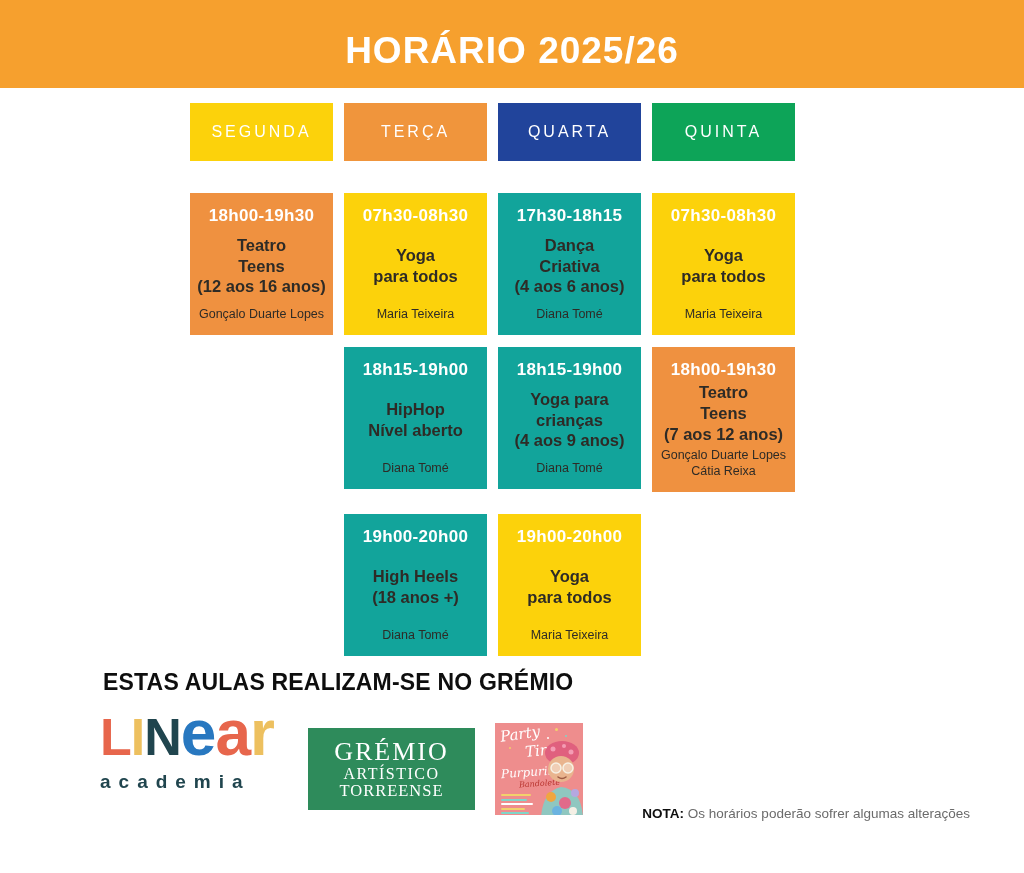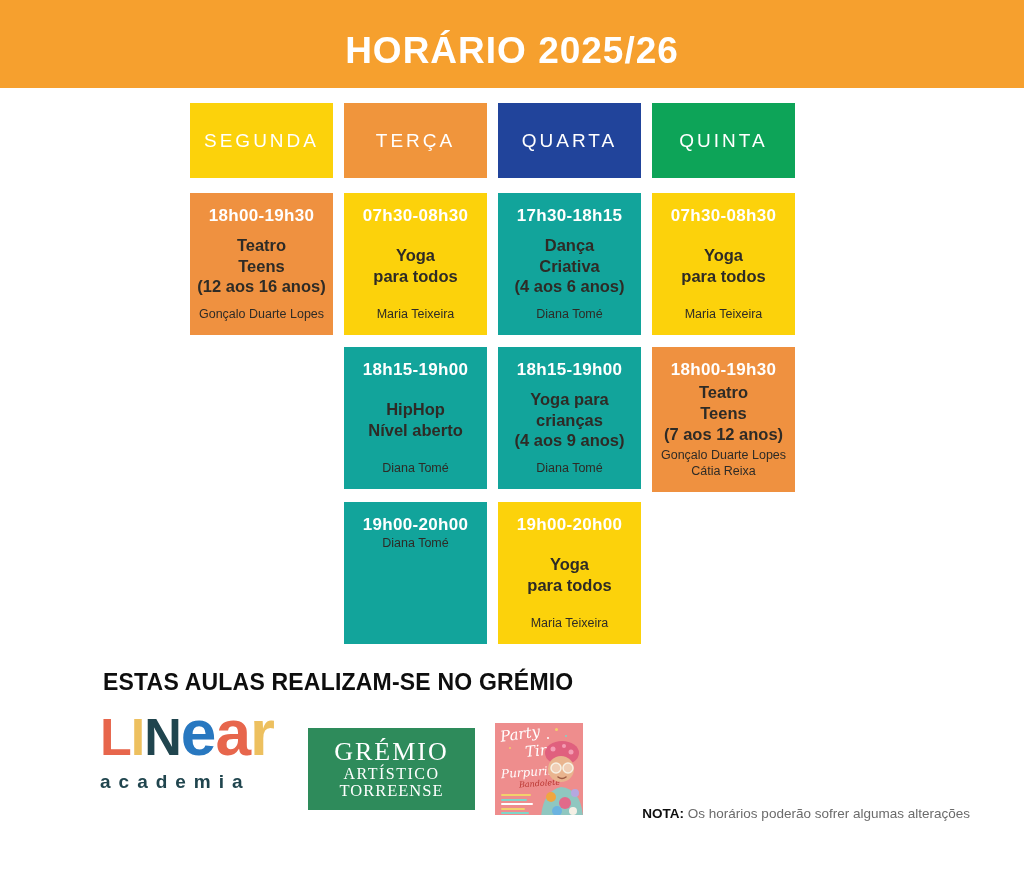"SEGUNDA" .day-header { font-size: 19px -> 16px; height: 75px -> 58px }
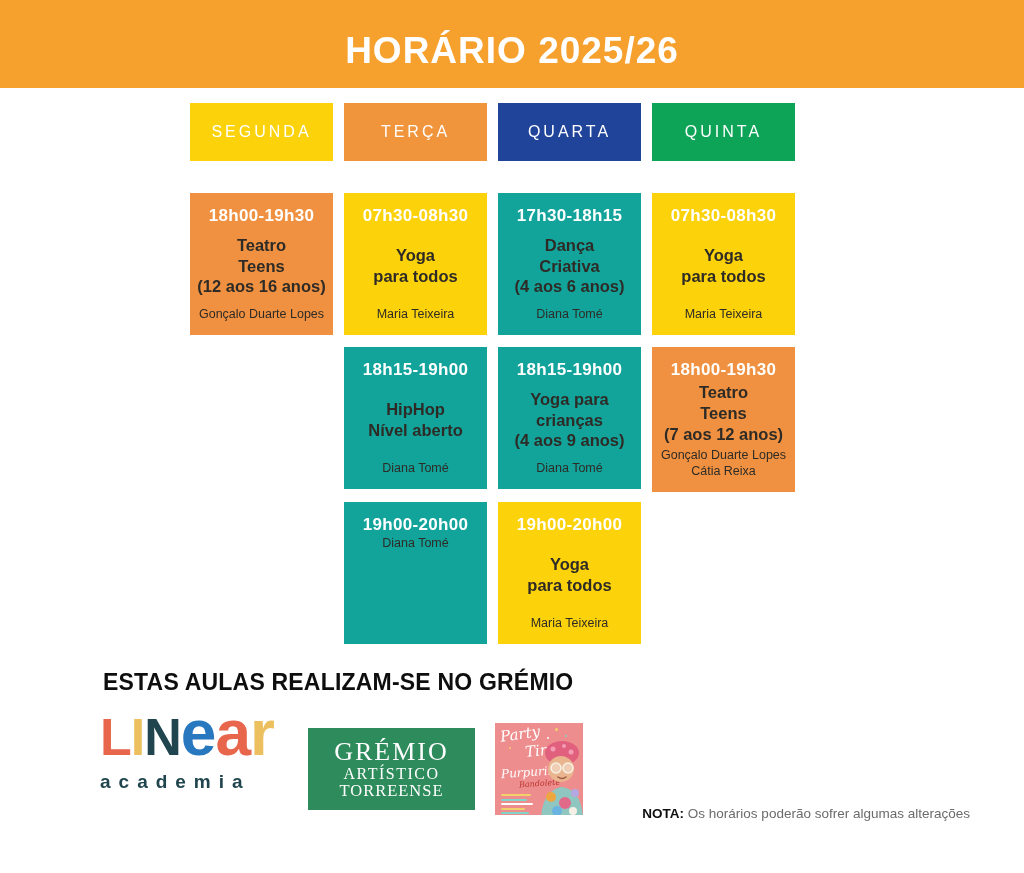"19h00-20h00" .row2 { top: 502px -> 514px }
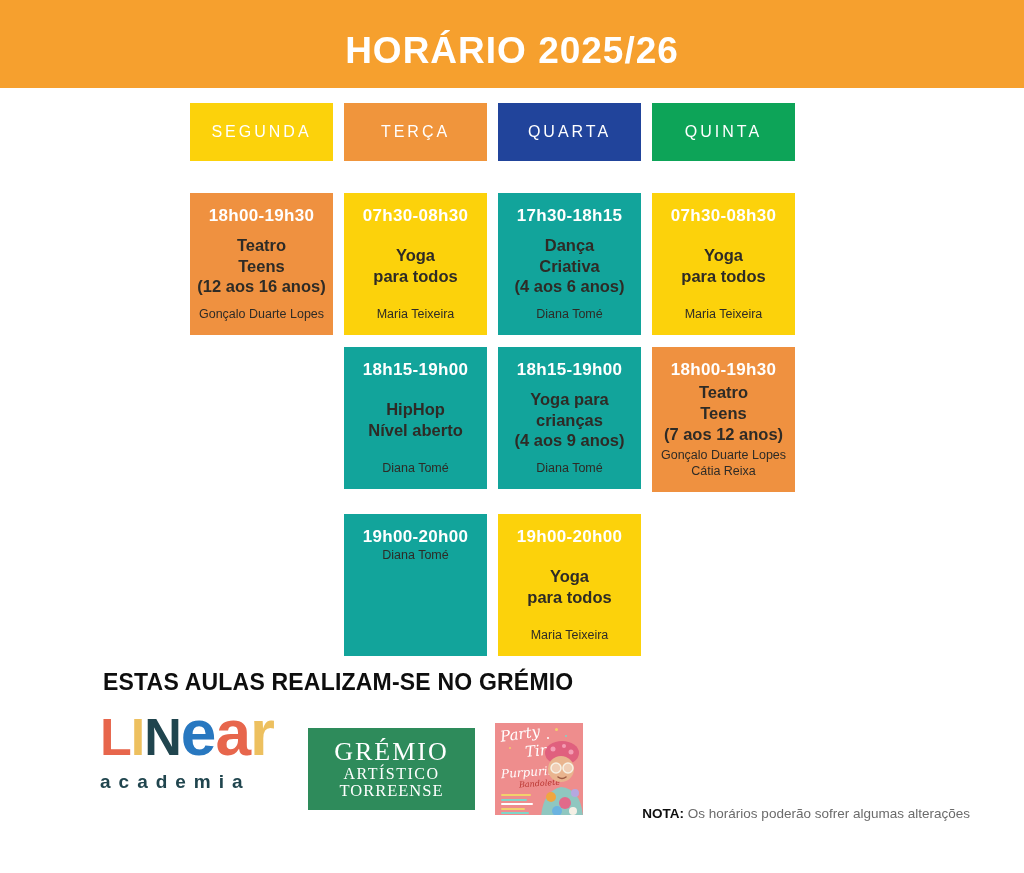"High Heels" div.title { html: none -> <div>High Heels (18 anos +)</div> }
